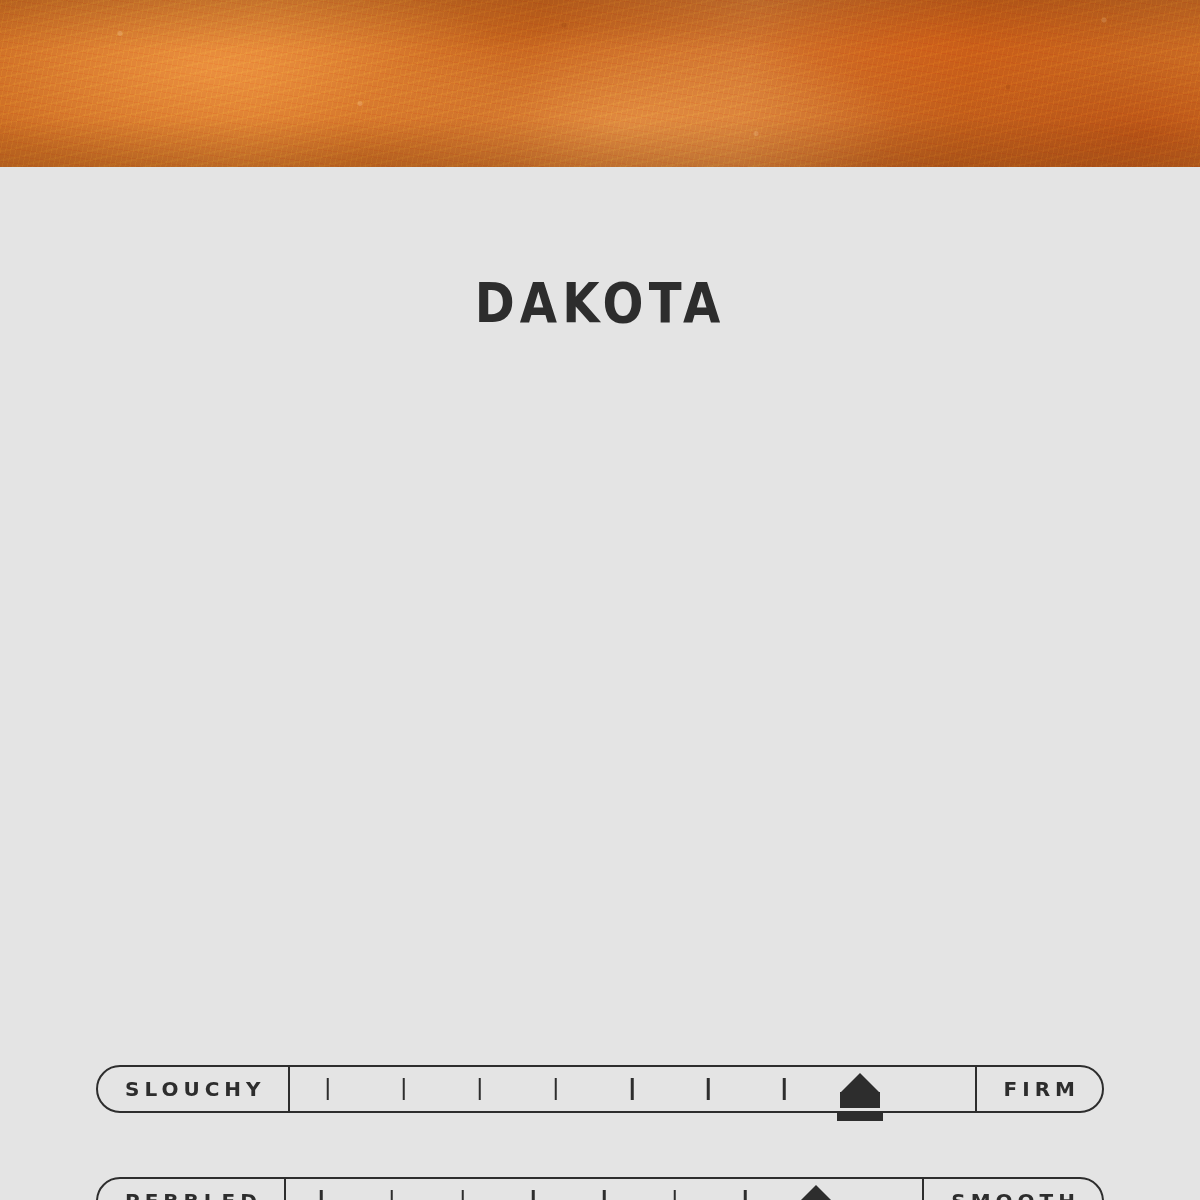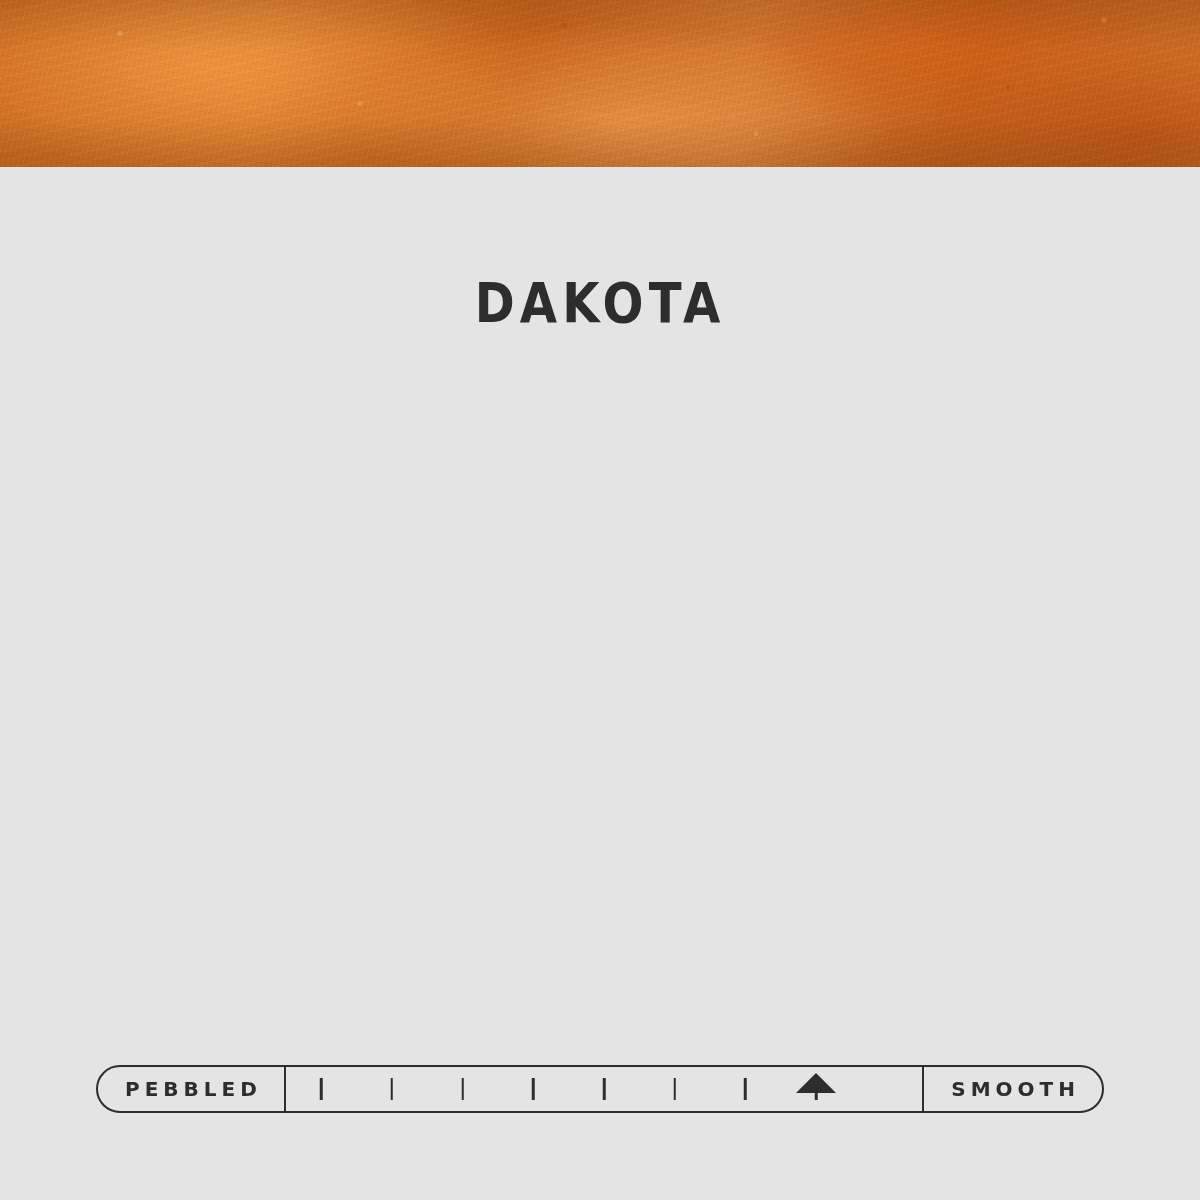"SLOUCHY" div.slider-row { html: none -> <div> <div> <div>SLOUCHY</div> <div> <span></span> <span></span> <span></span> <span></span> <span></span> <span></span> <span></span> <span></span> <div> <span></span> <span></span> <span></span> </div> </div> <div>FIRM</div> </div> </div> }
